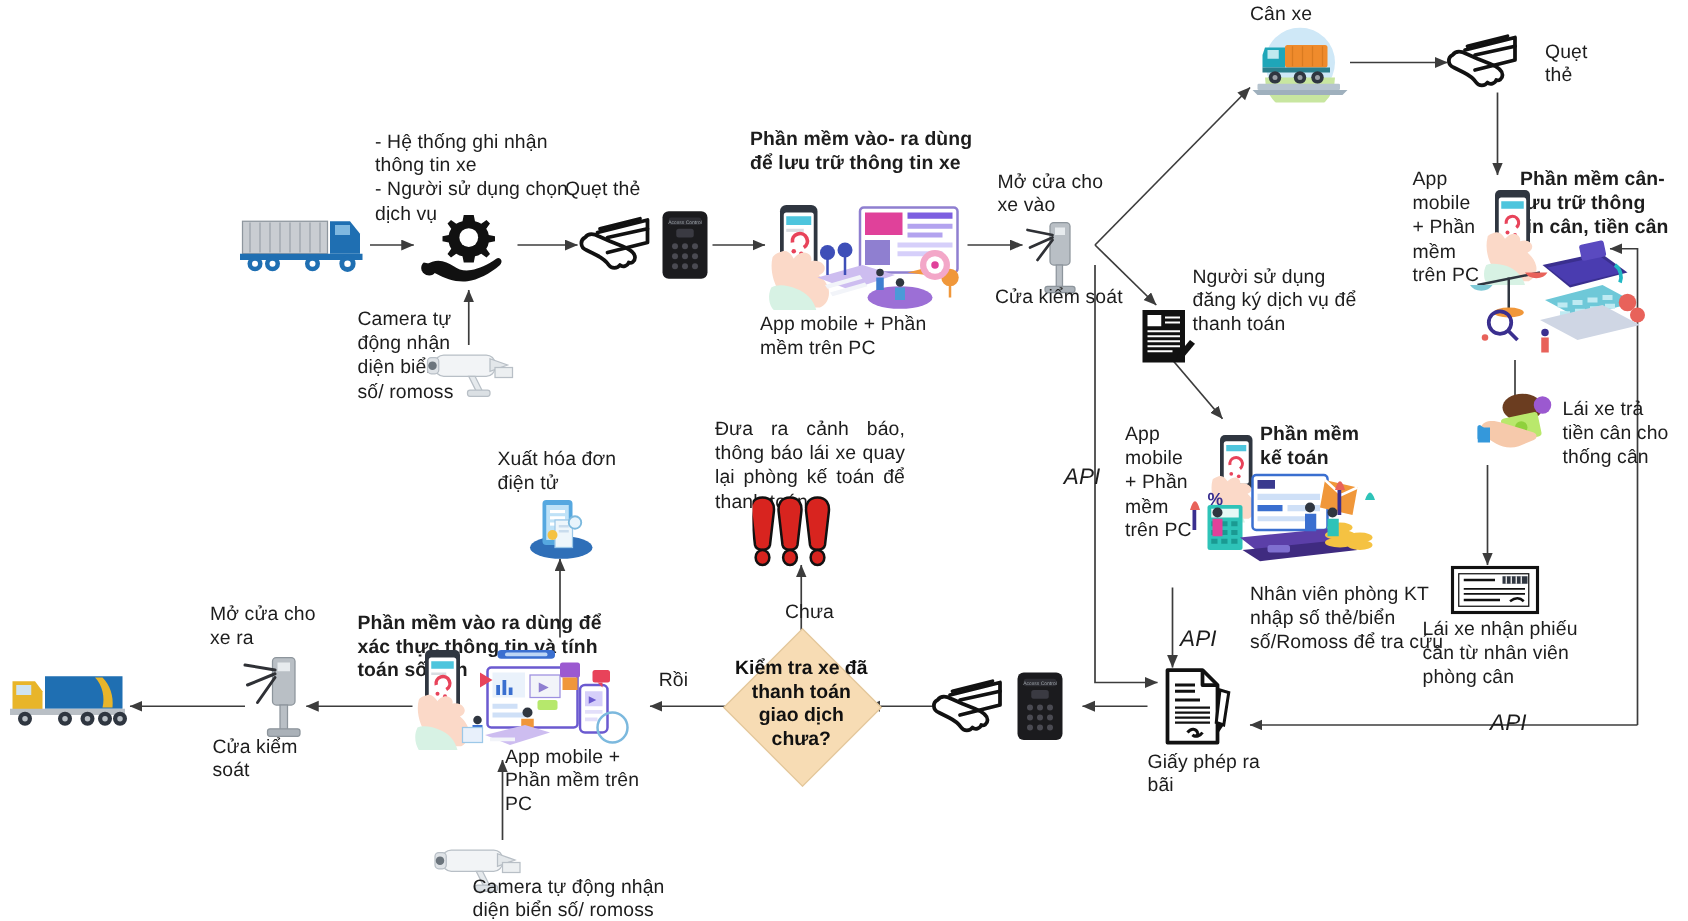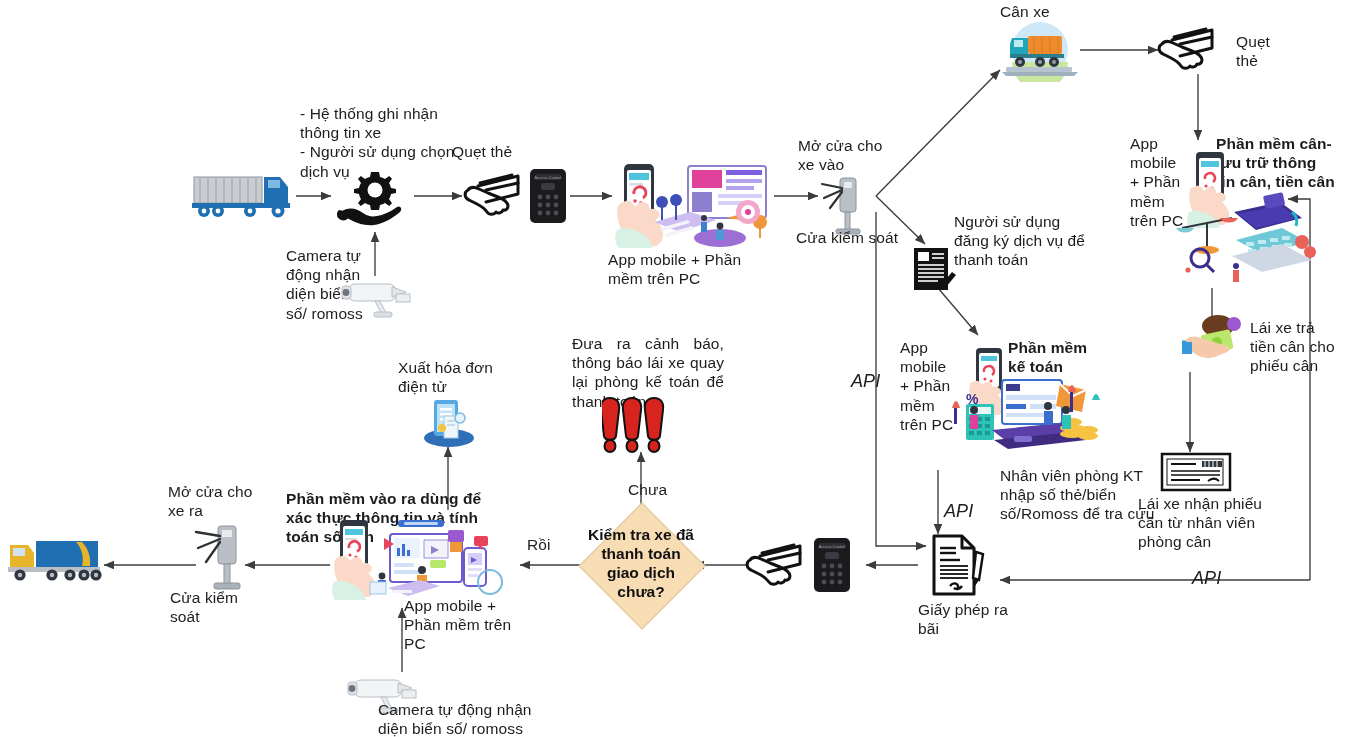"Phần mềm vào- ra dùng" div.lbl { html: none -> <div>Phần mềm vào- ra dùng để lưu trữ thông tin xe</div> }
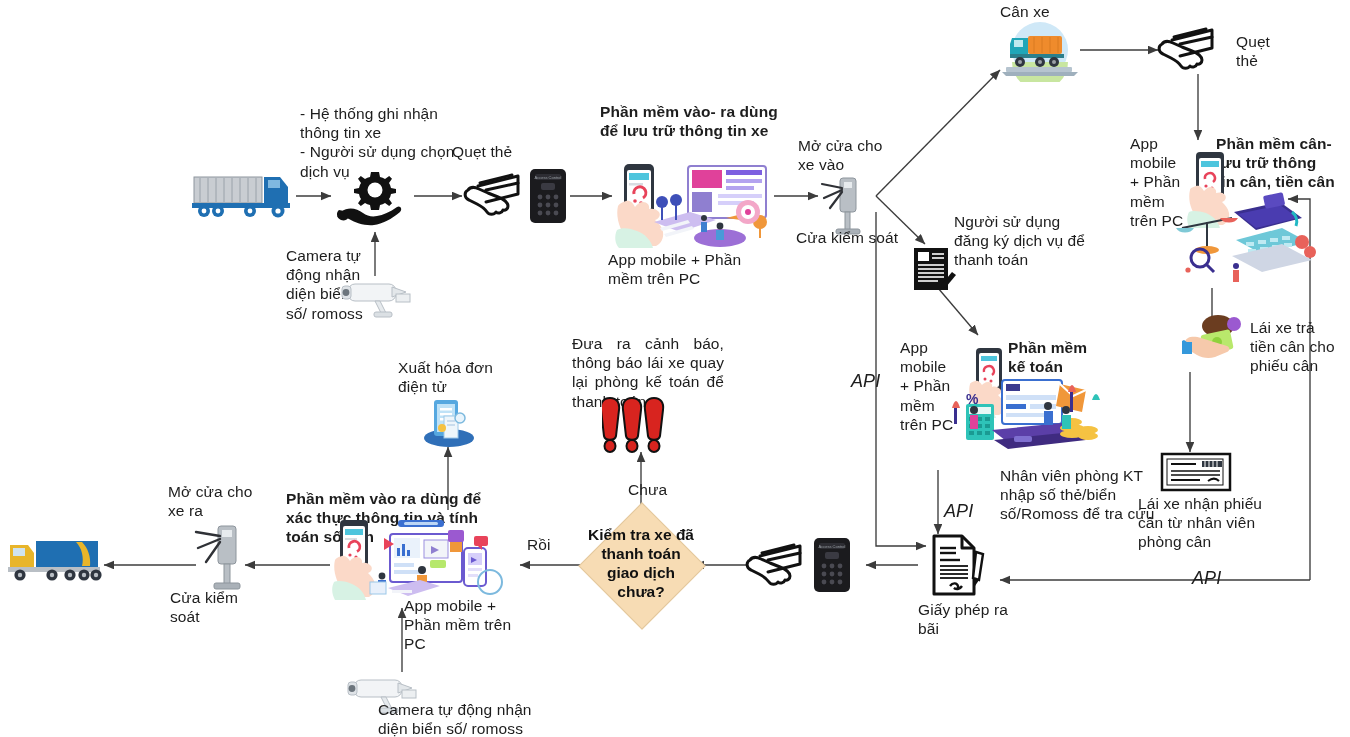"Lái xe trả tiền cân" div.lbl { text: phiếu -> thống }
